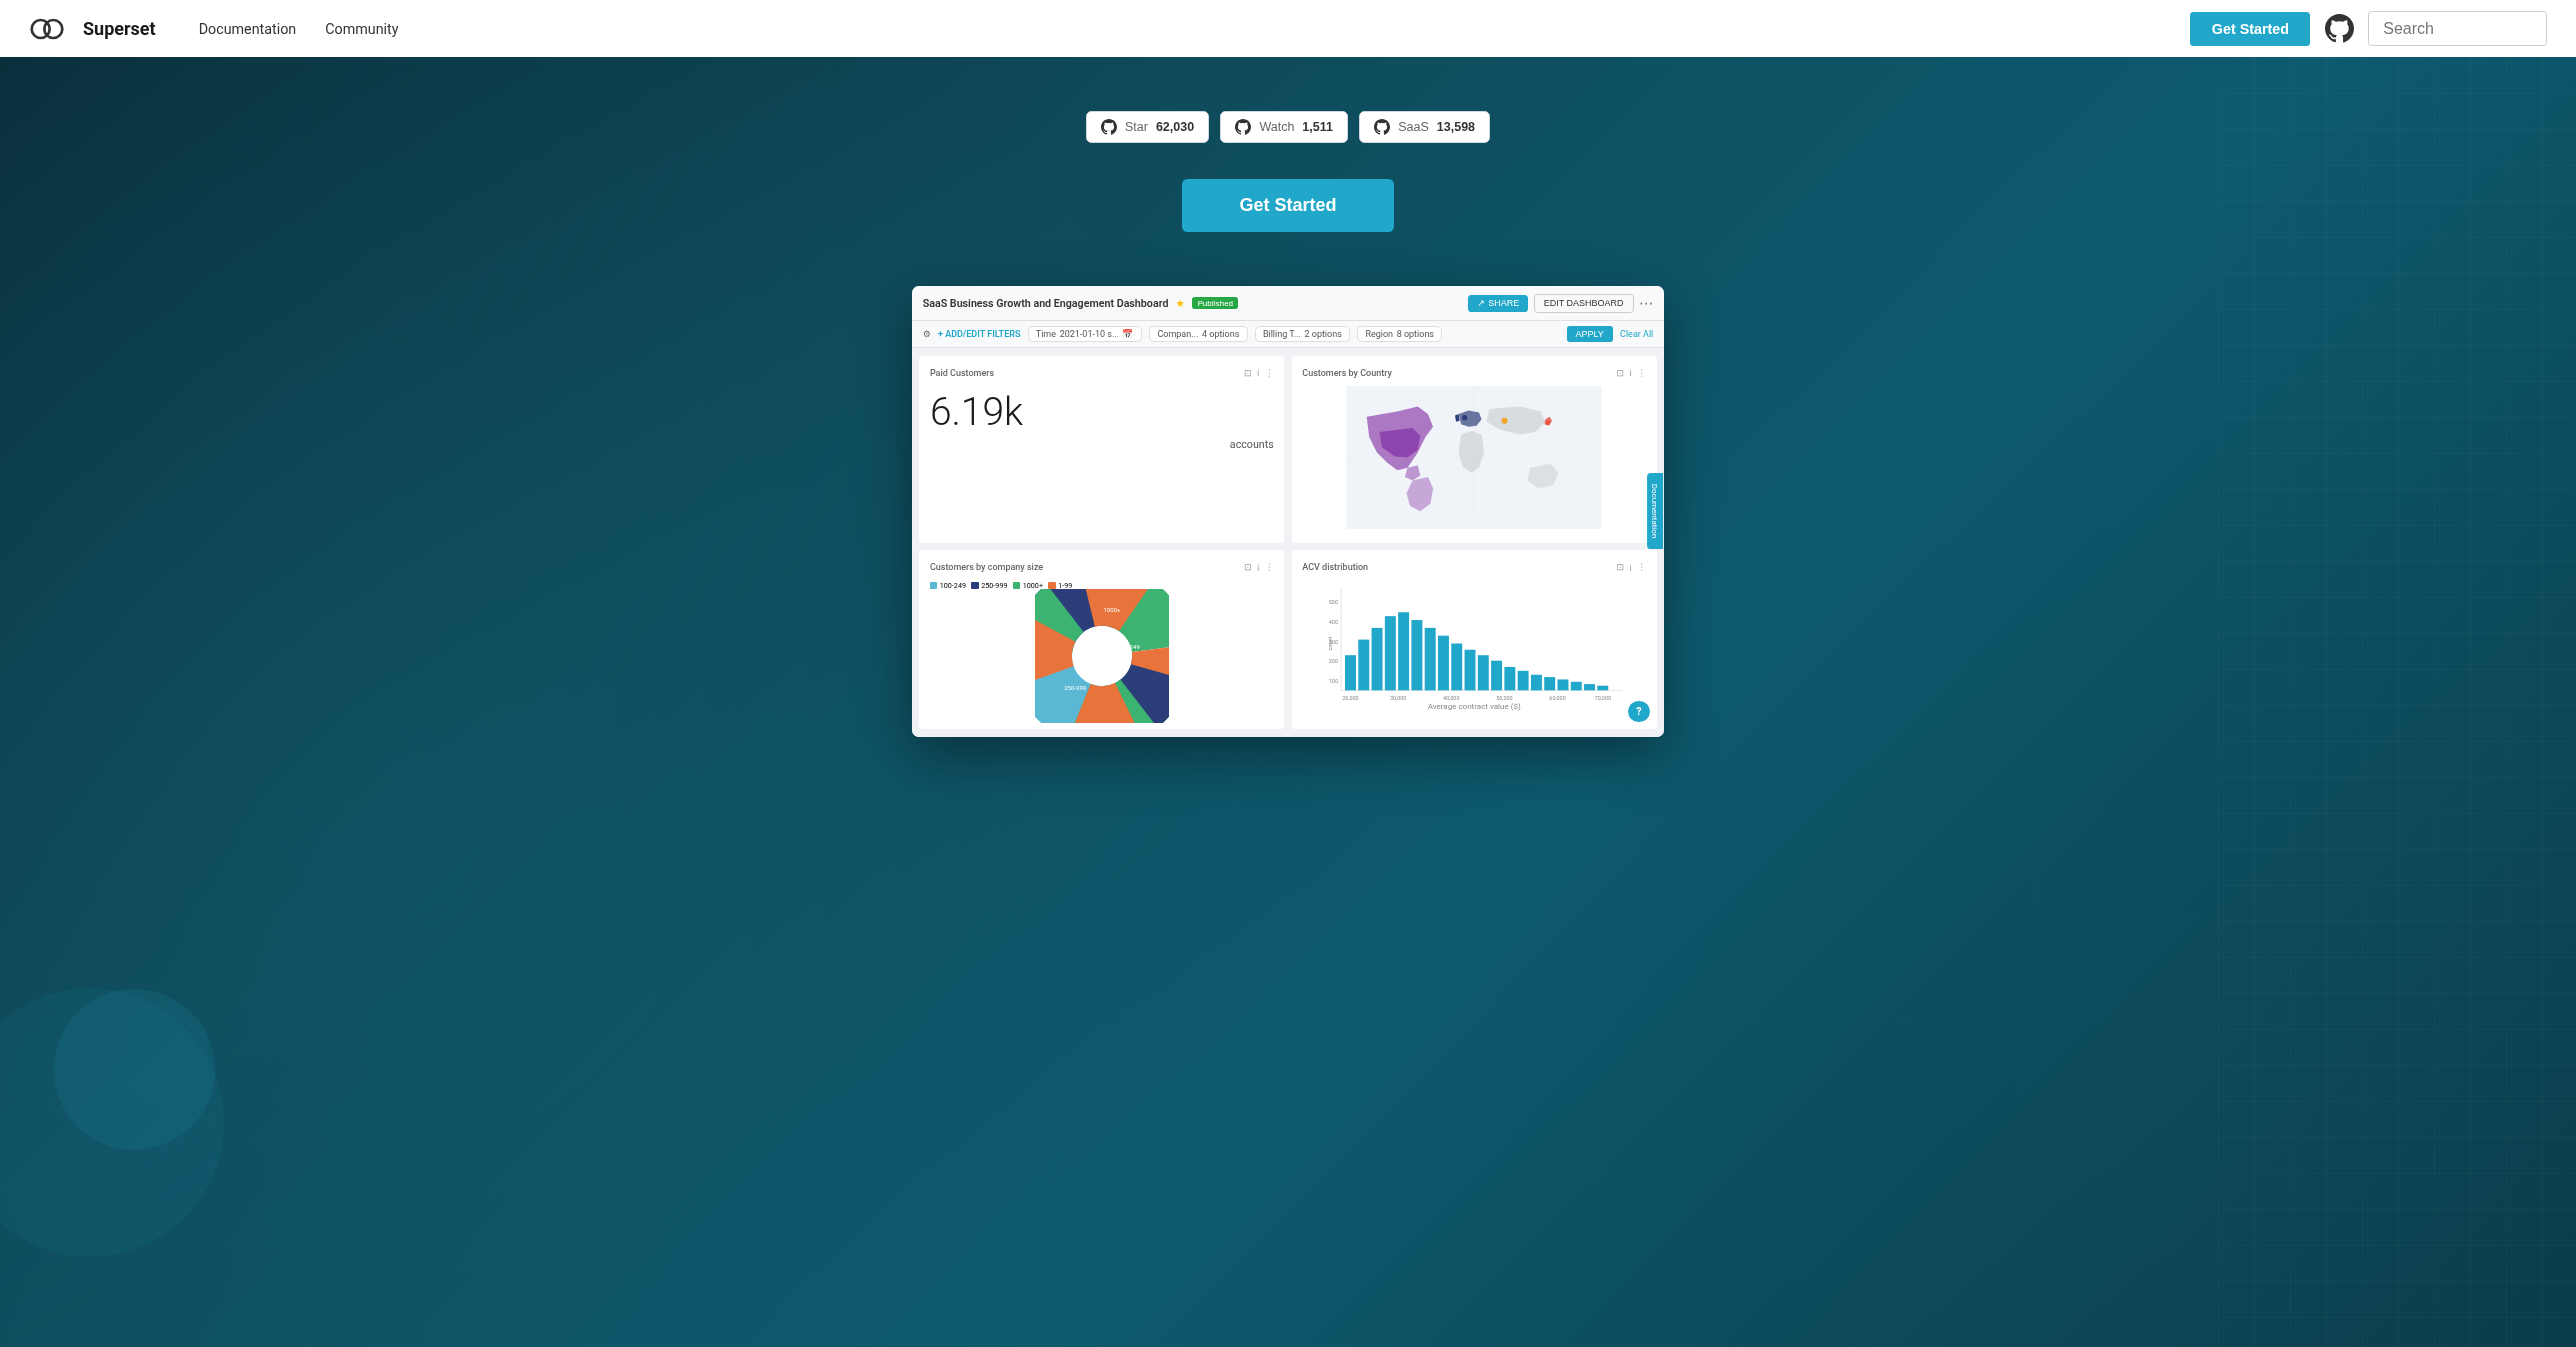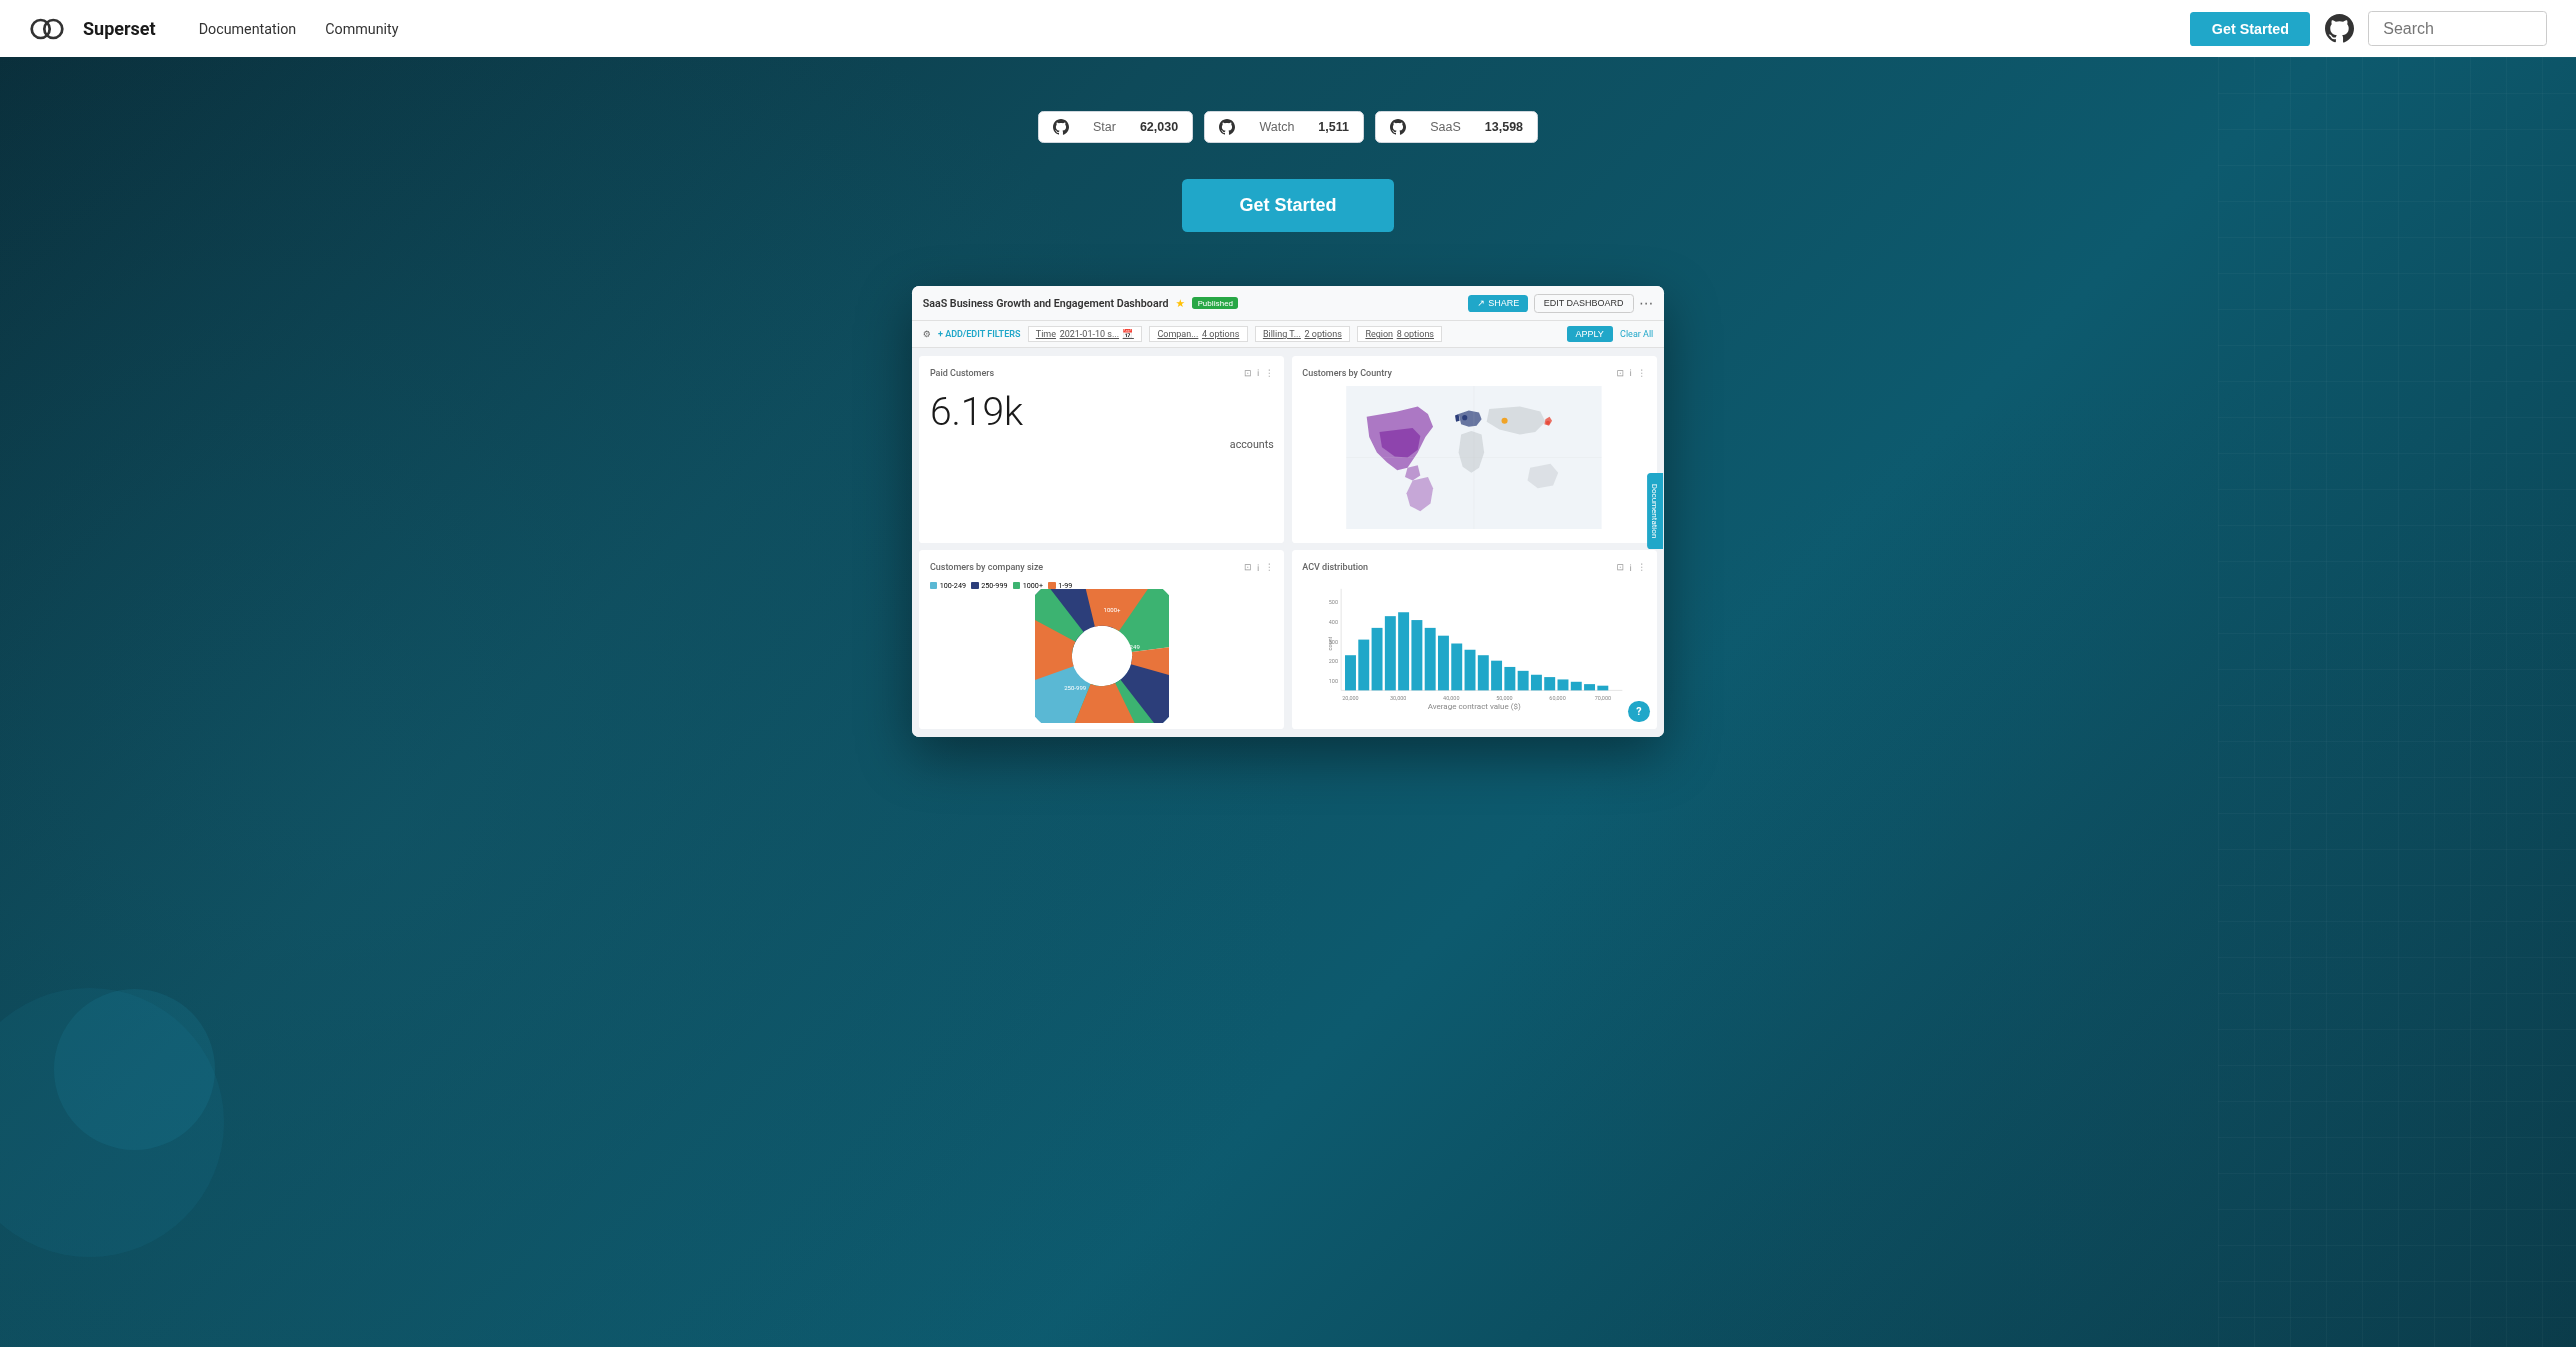"Star" .gh-btn { gap: 24px -> 8px }
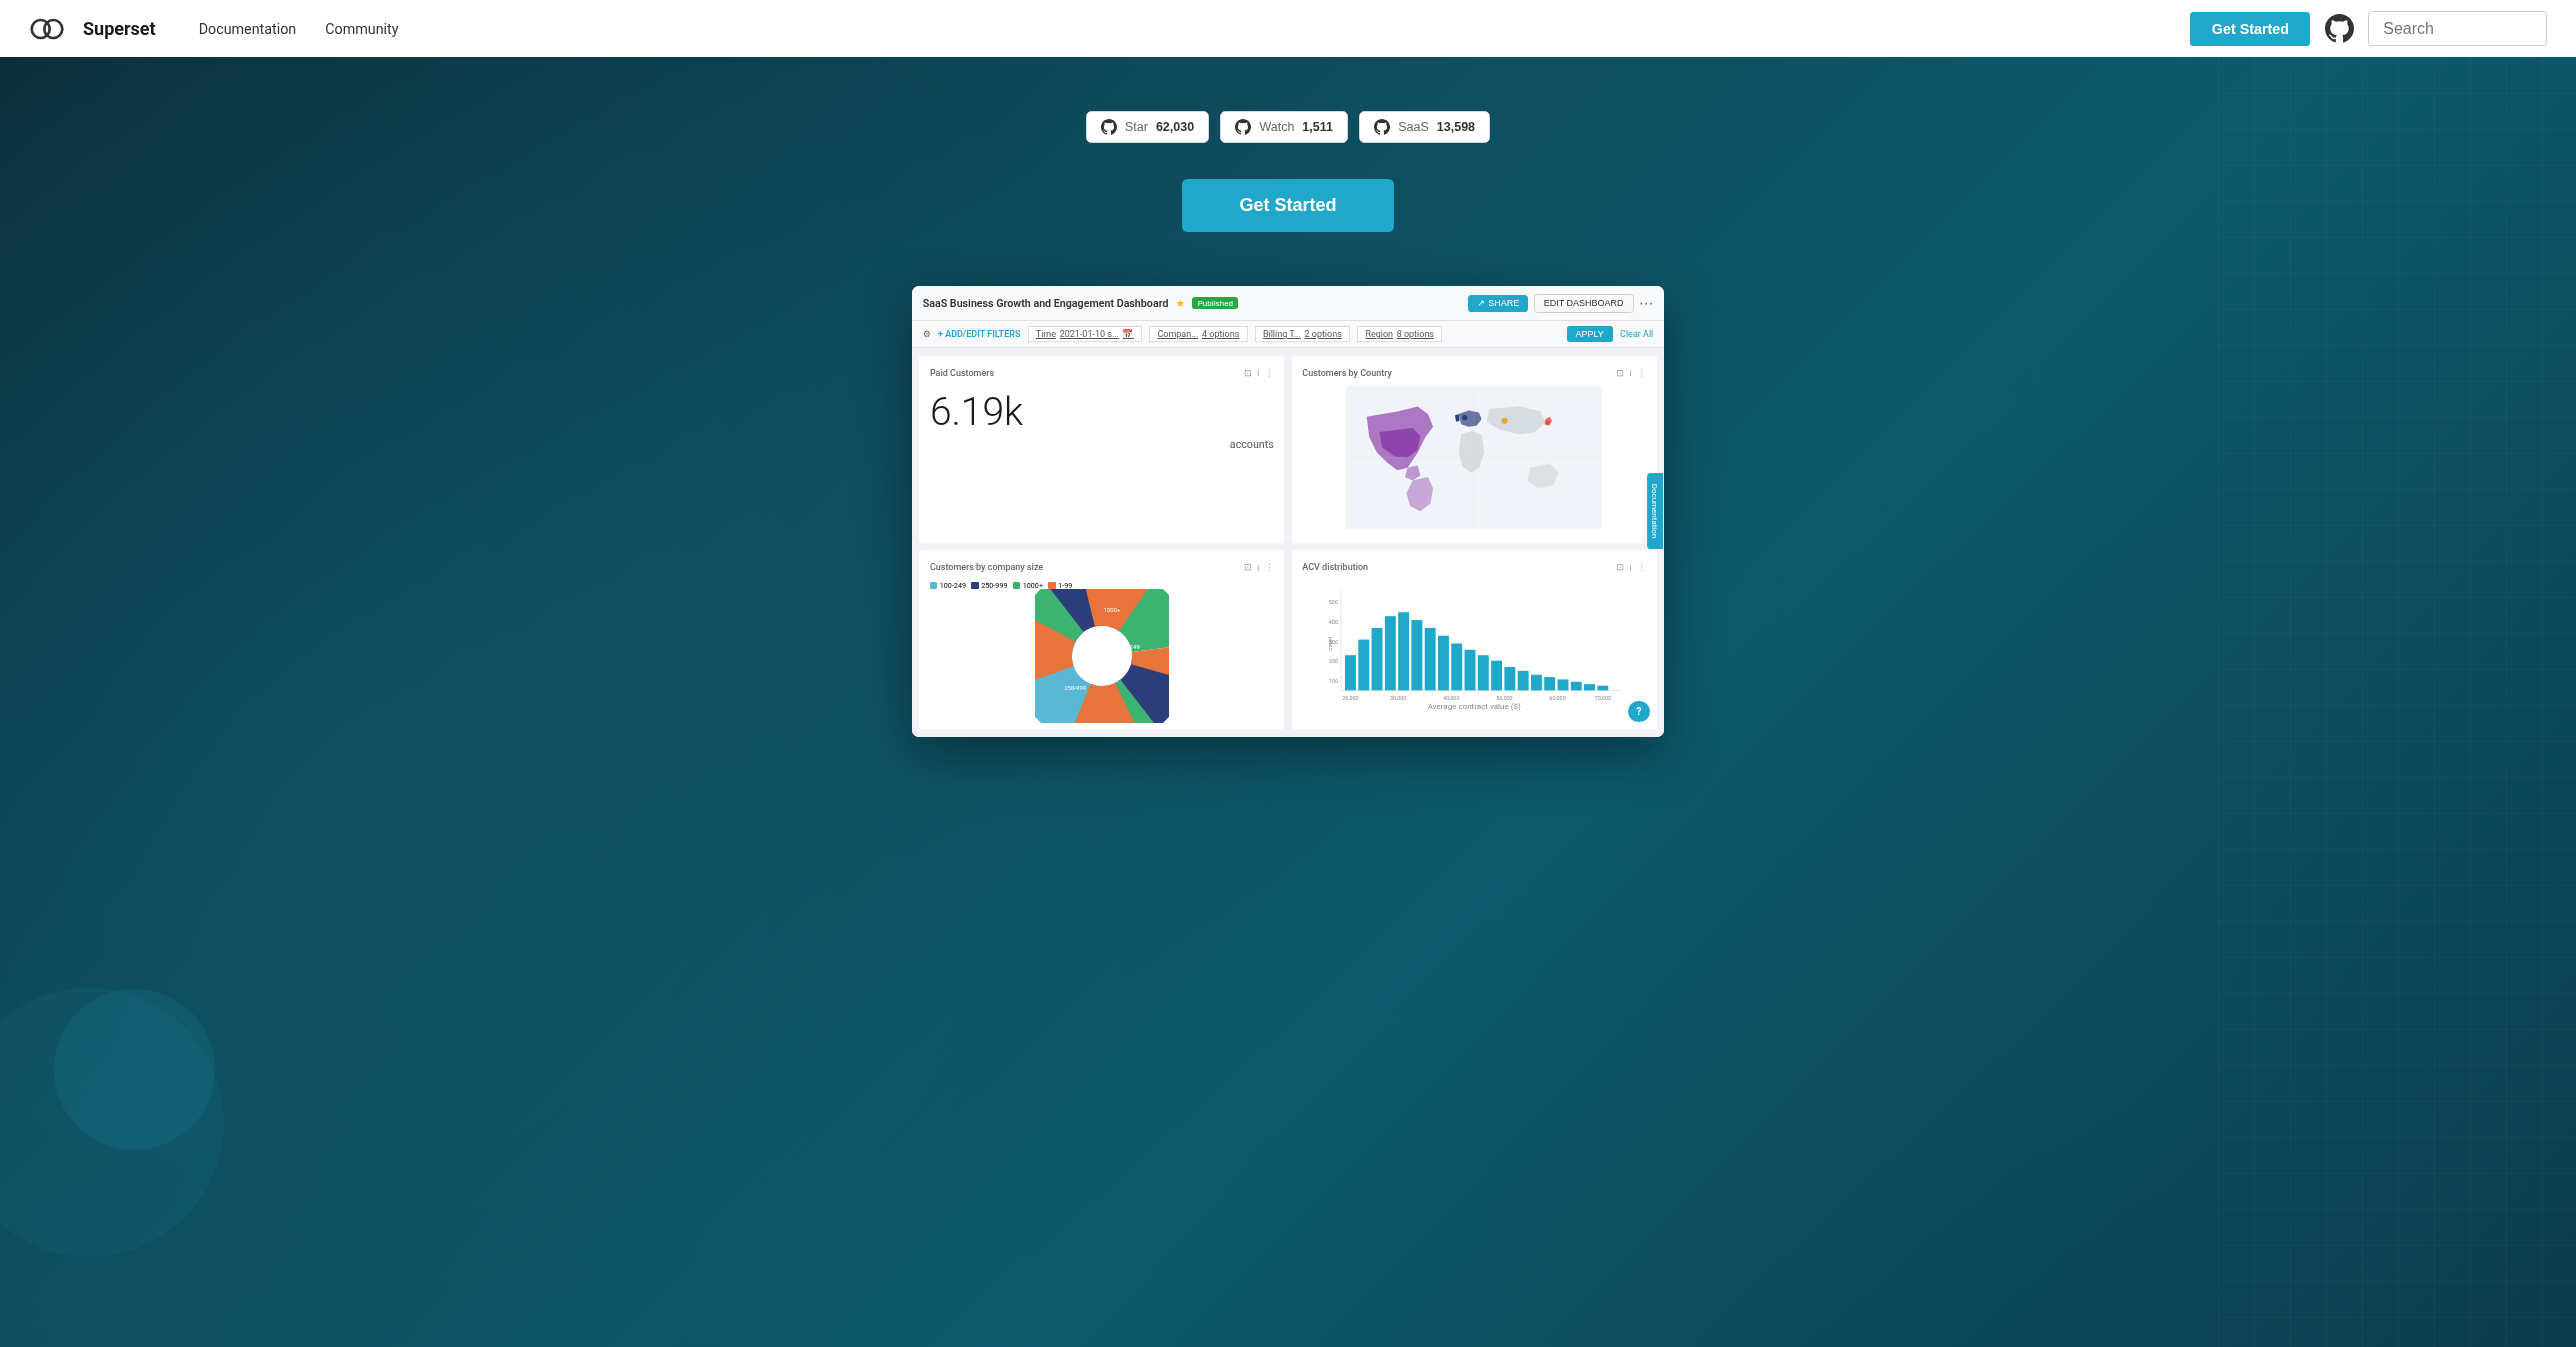"Time" .filter-chip { border-radius: 0 -> 5px; text-decoration: underline -> none }
